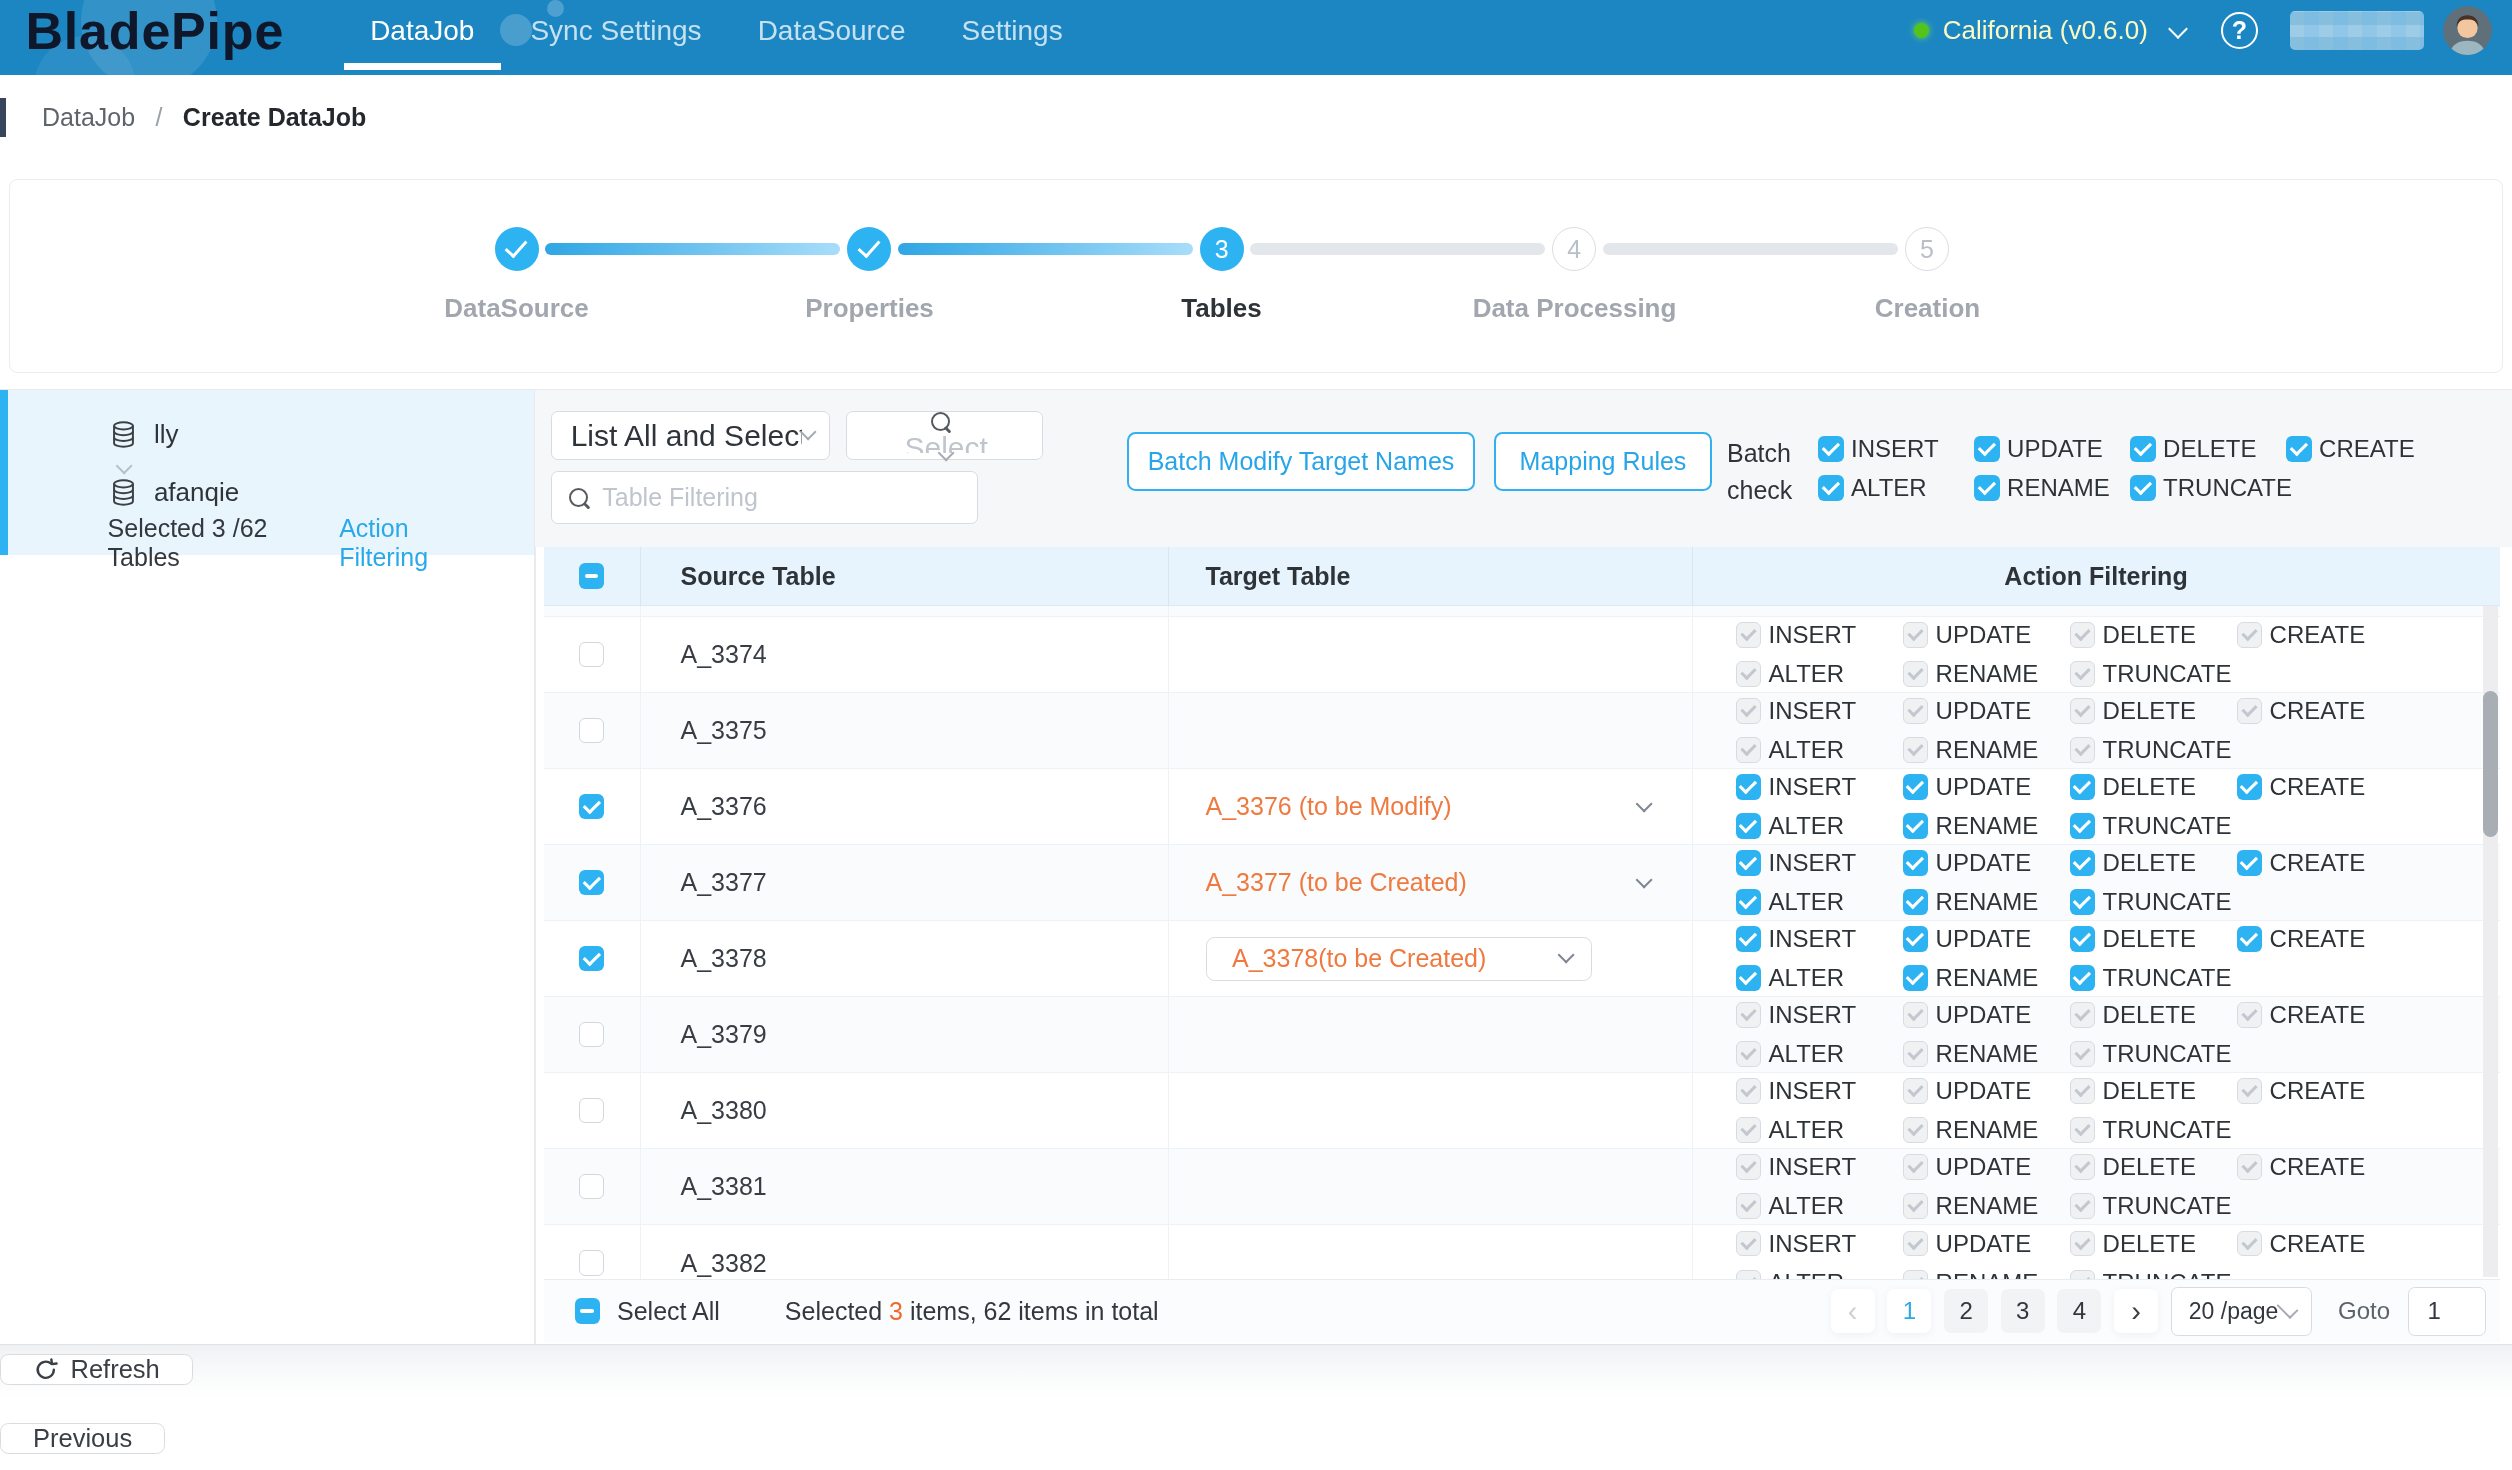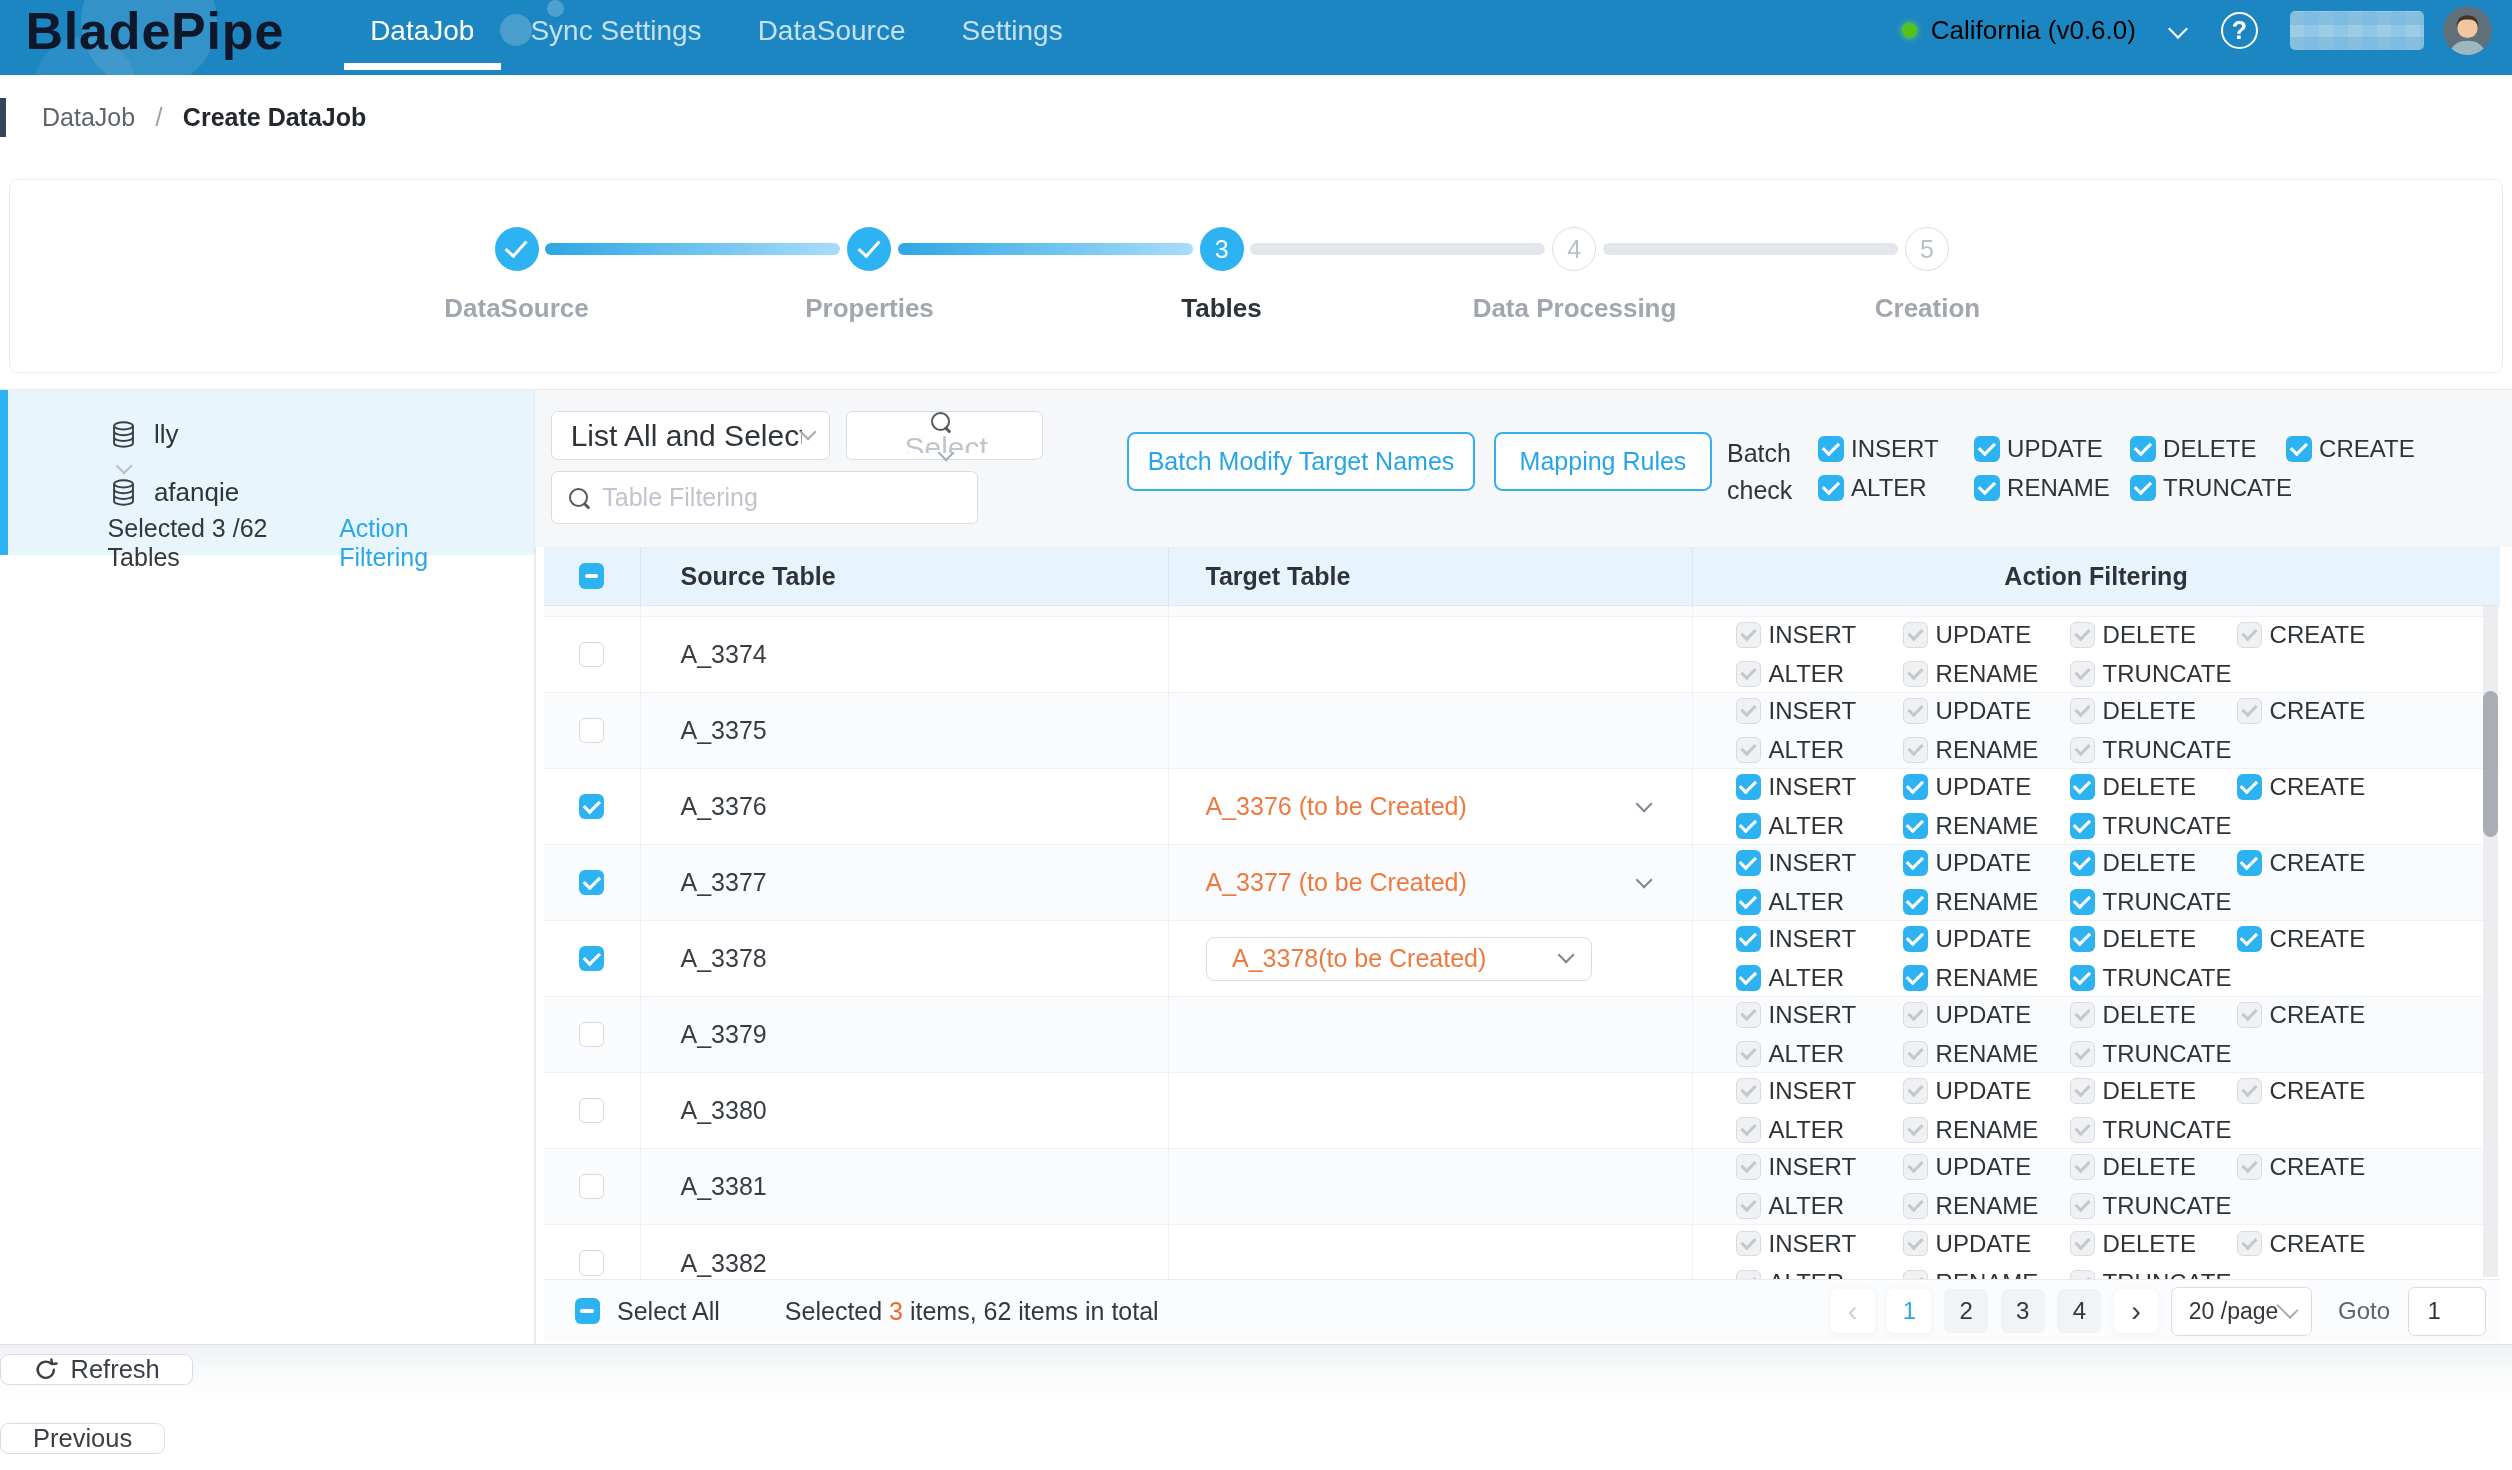"California (v0.6.0)" .env-label { color: #000000 -> #fef9c3; margin-right: 35px -> 23px }
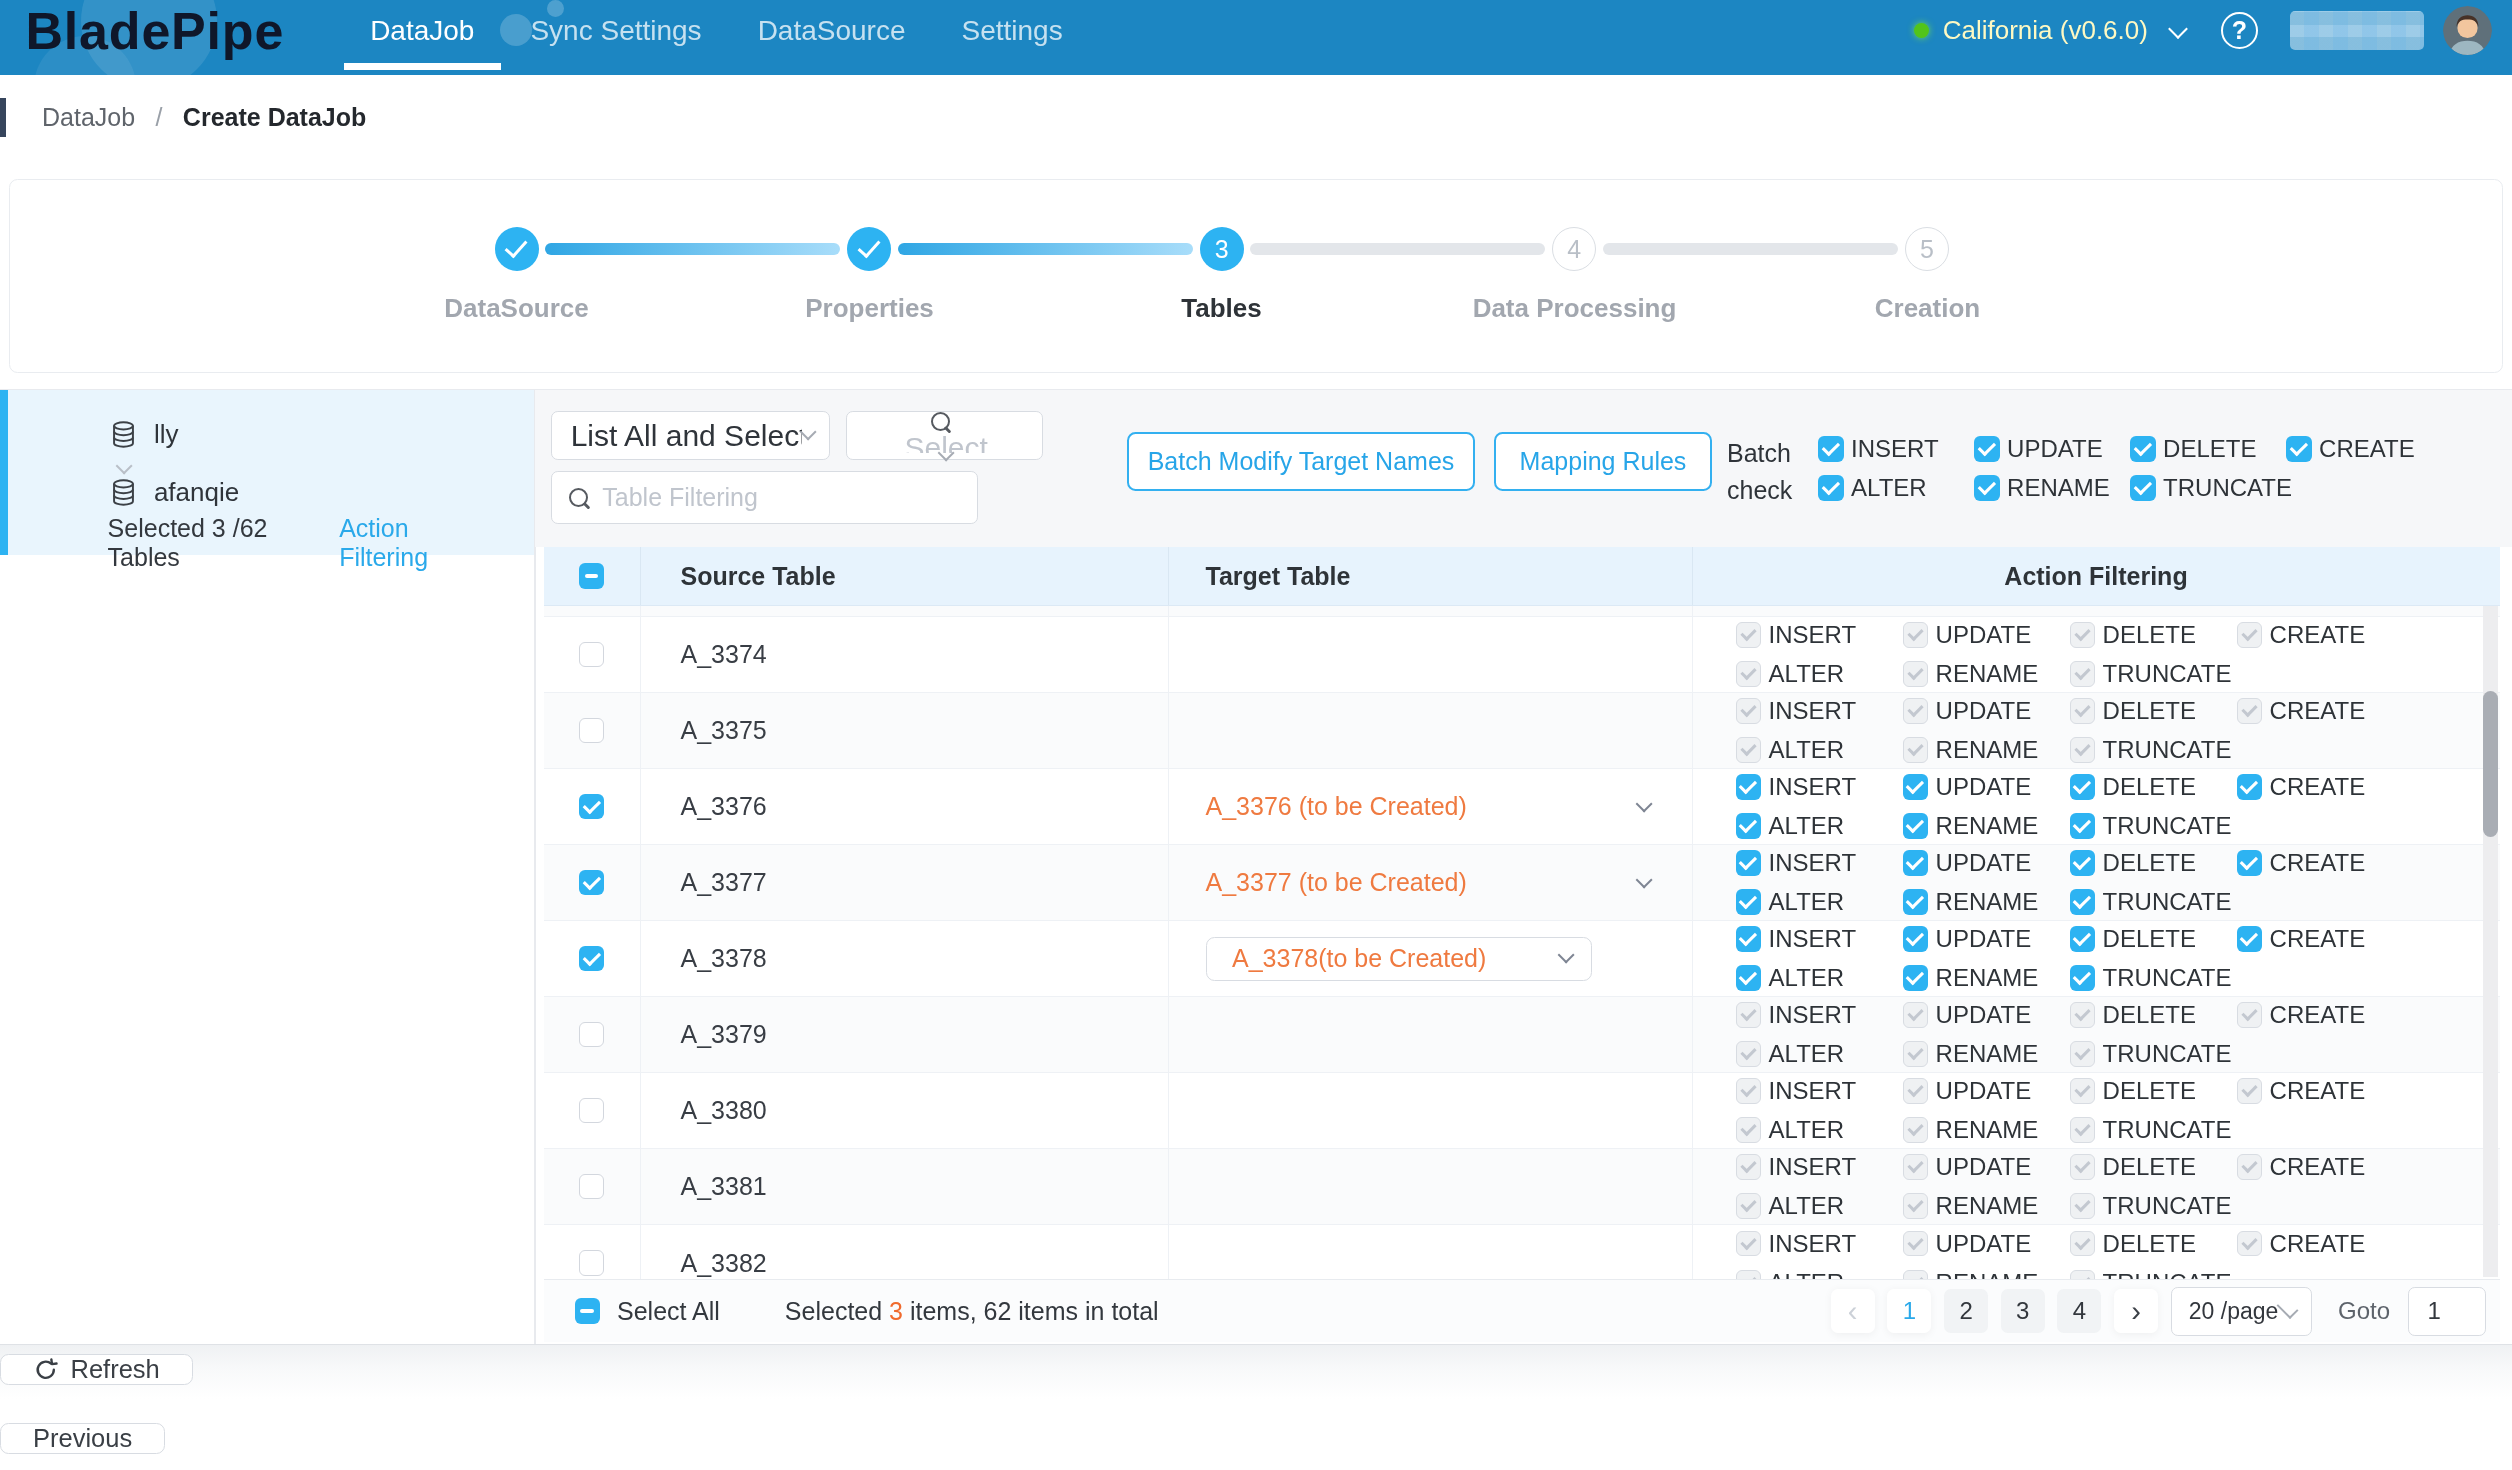"A_3376 (to be Created)" span.tgt-text { text: Created -> Modify }
